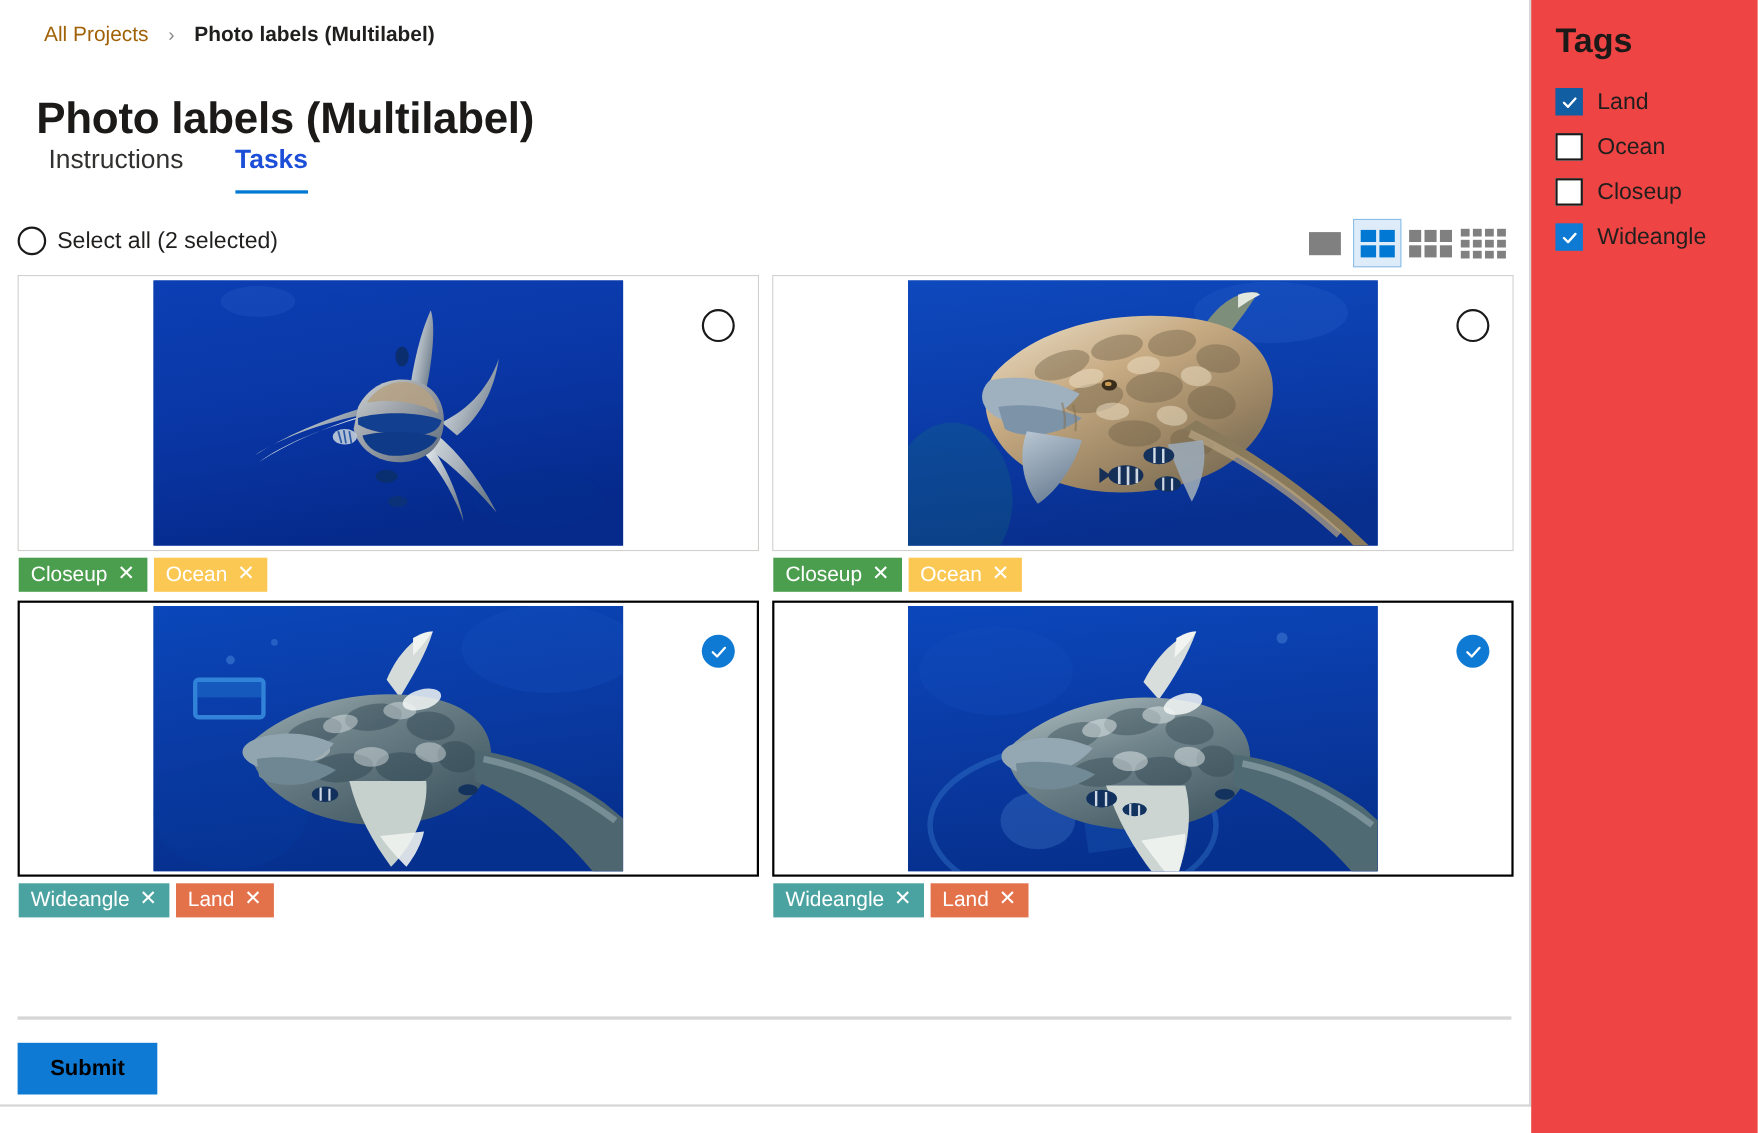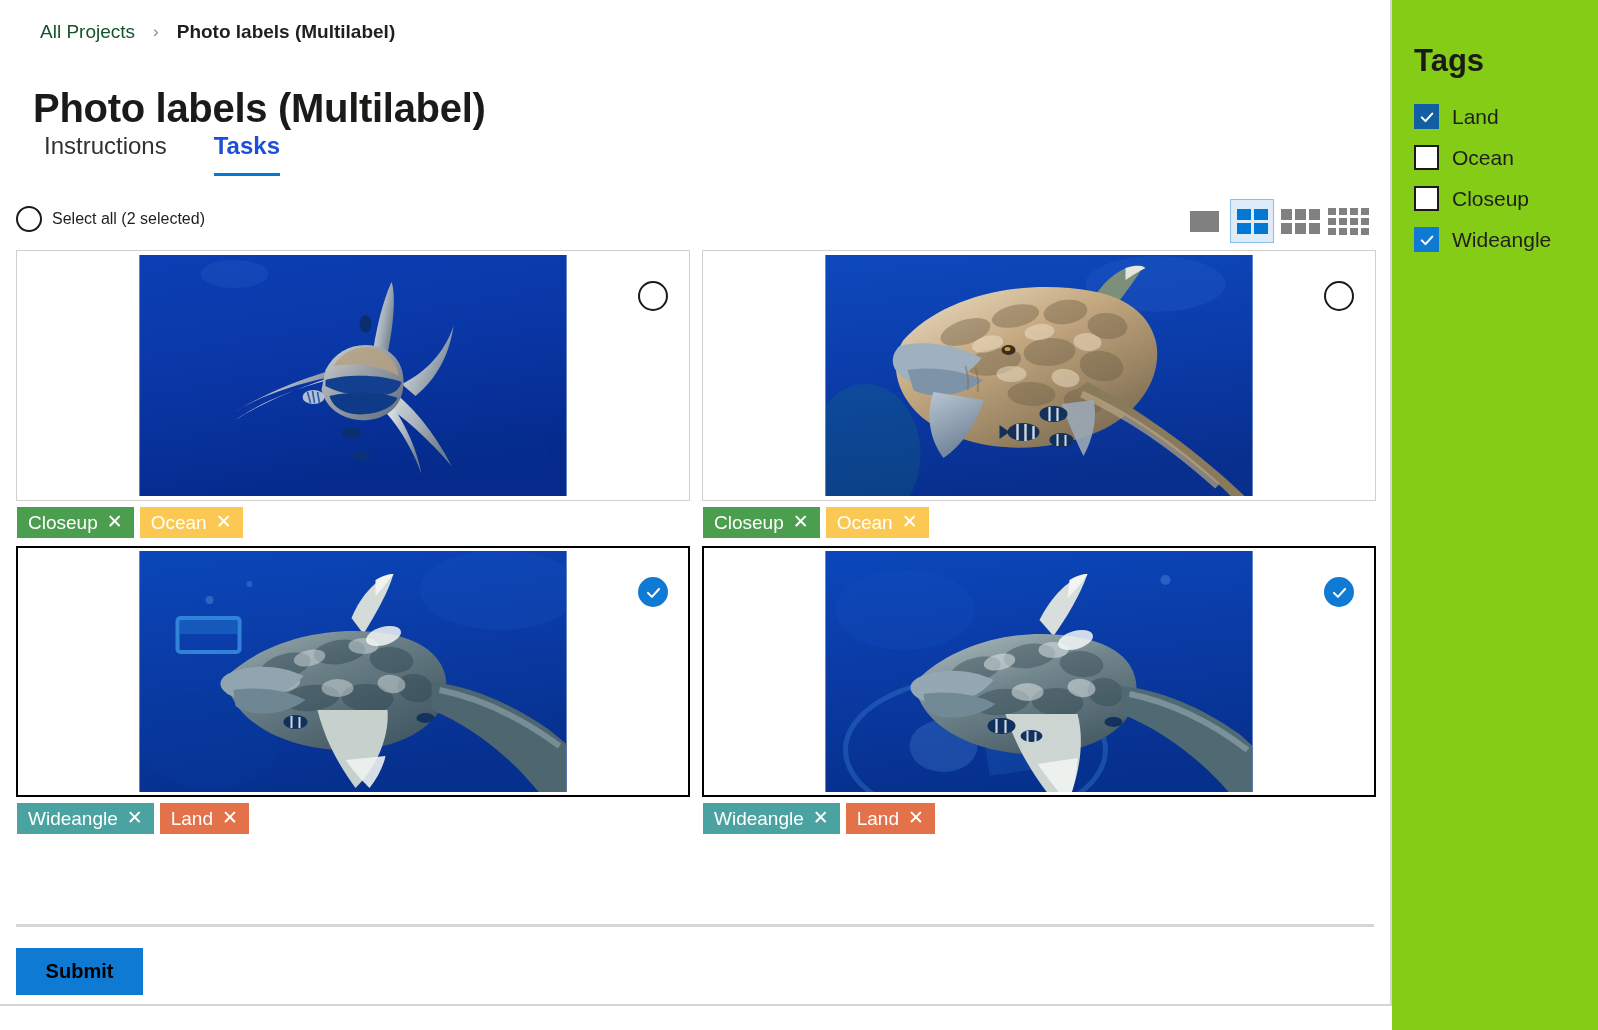"All Projects" .bc-link { color: #14532d -> #a16207 }
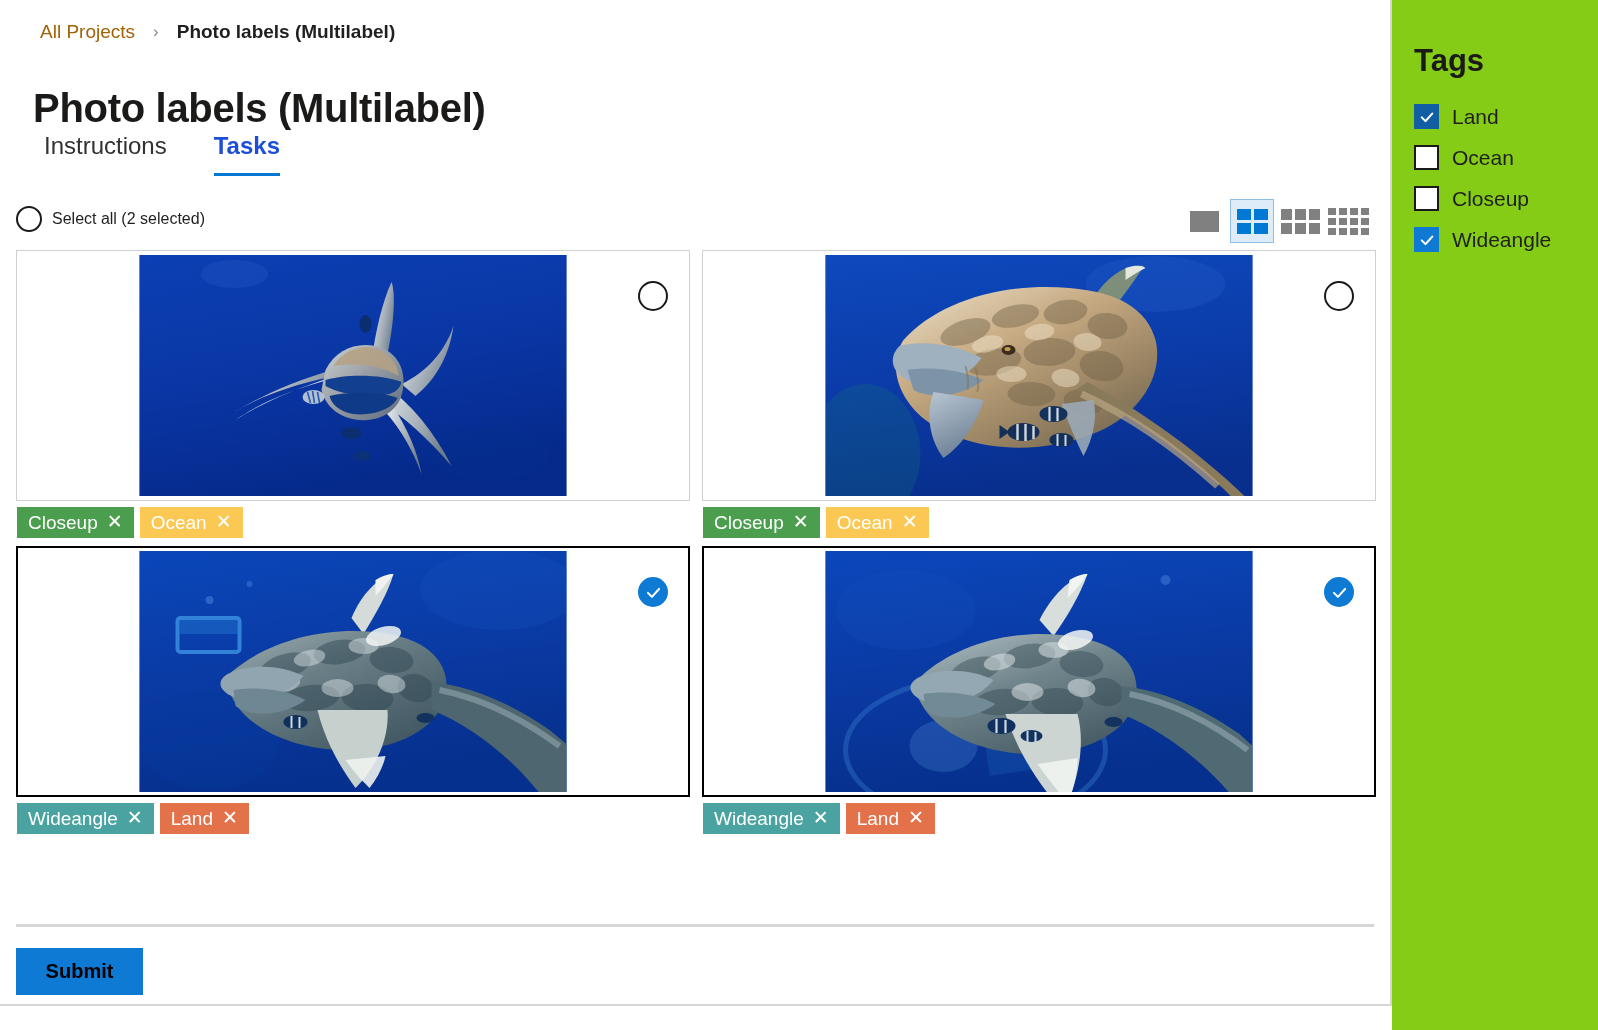"Tags" .tags-panel { background: #84cc16 -> #ef4444; padding: 44px 0 0 22px -> 20px 0 0 22px }
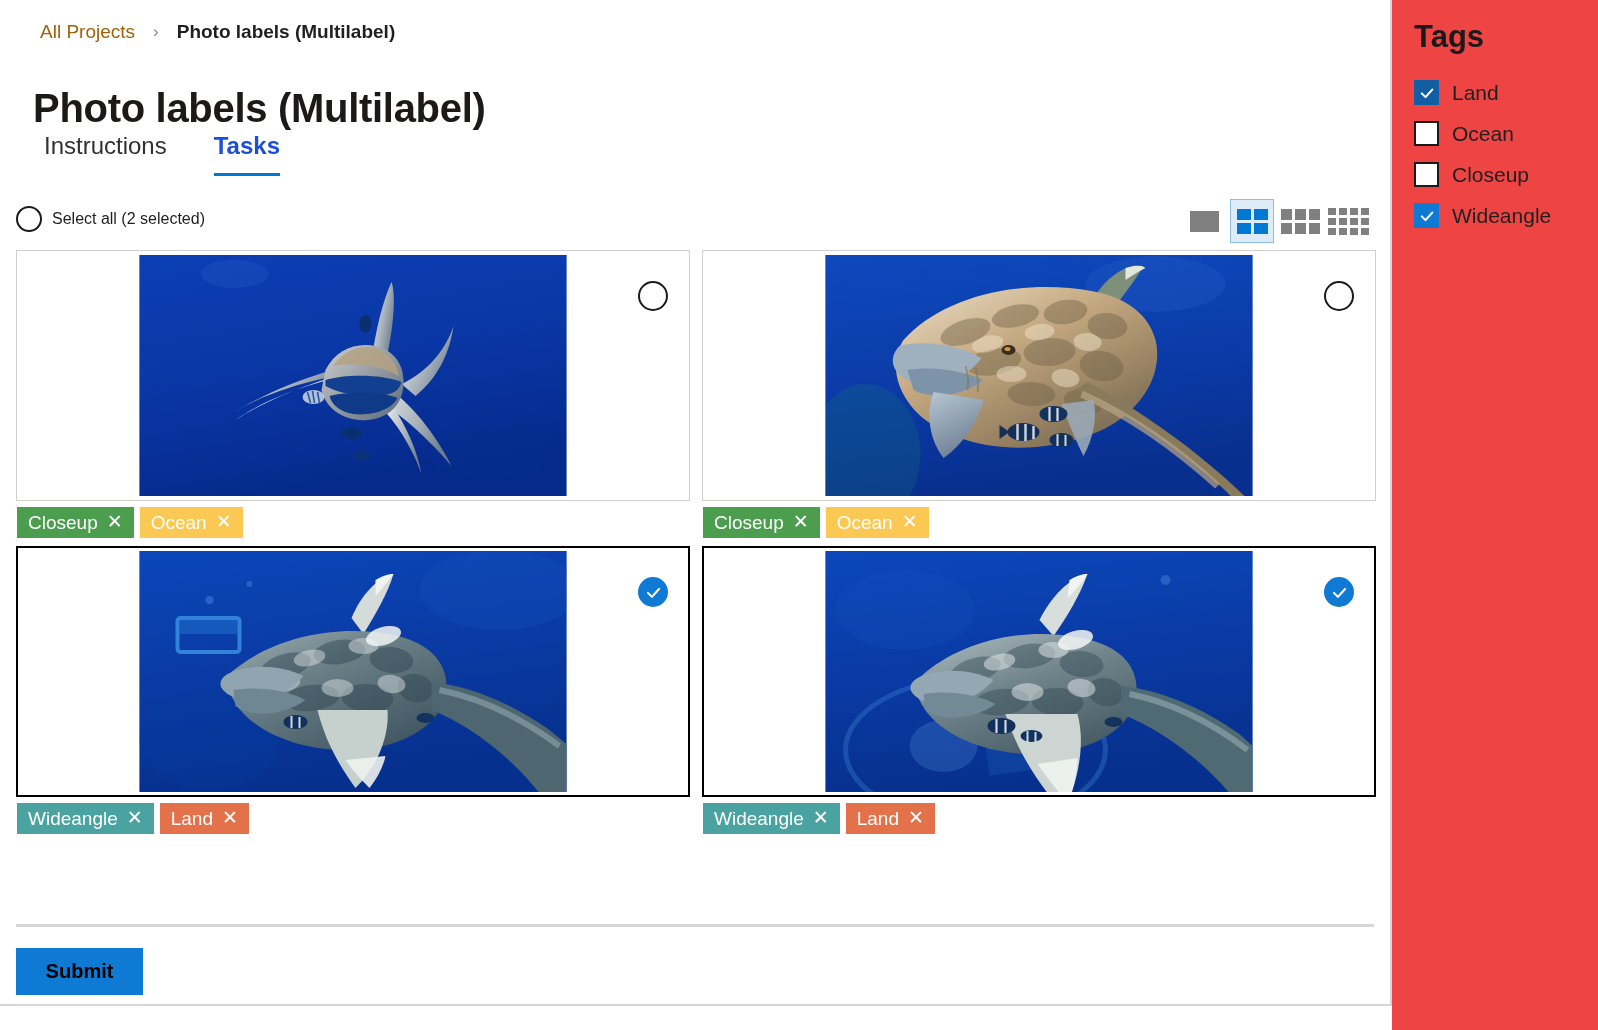"Select all (2 selected)" .selectall-label { font-size: 16px -> 21px }
